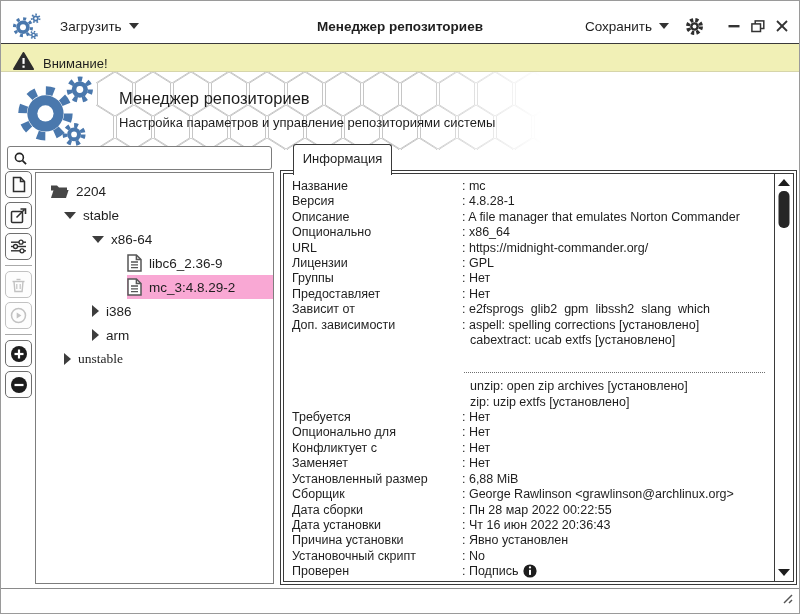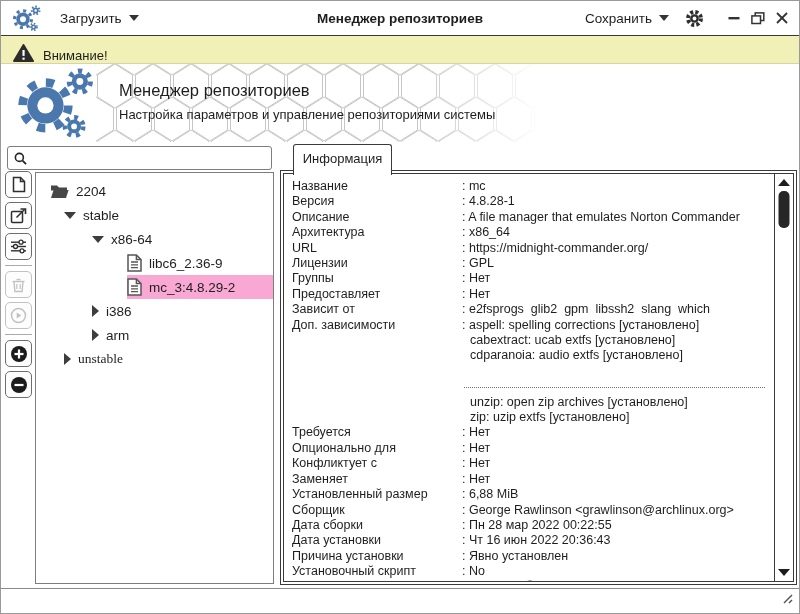"Загрузить" .titlebar { margin-top: none -> 8px }
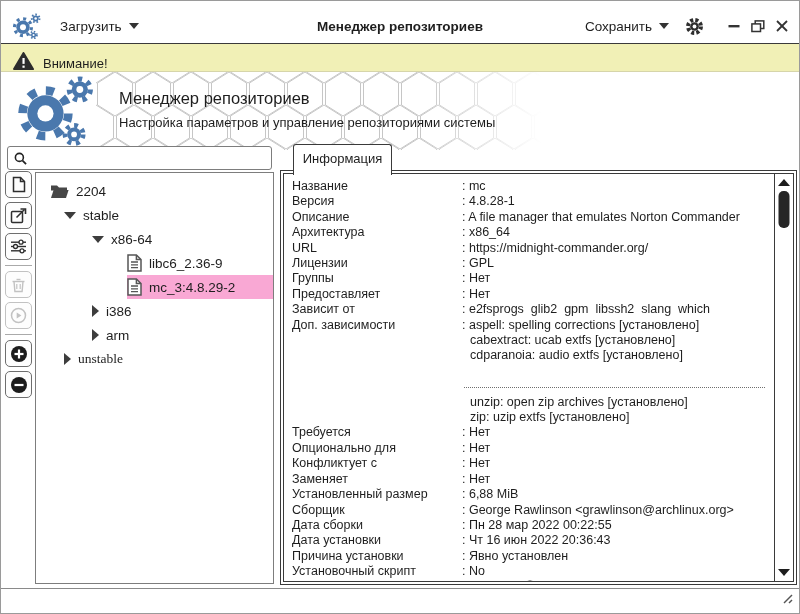"Архитектура" span.ilab { text: Архитектура -> Опционально }
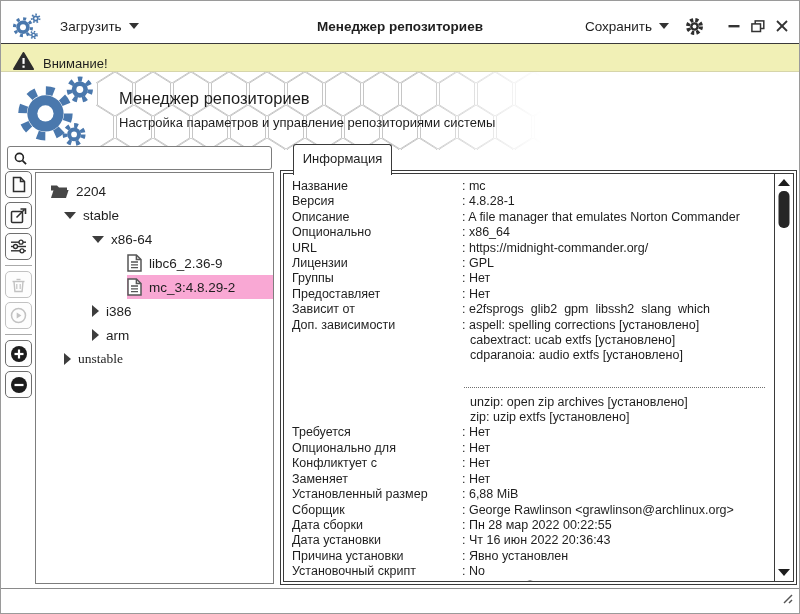"cdparanoia: audio extfs [установлено]" div.icont { html: <div>cdparanoia: audio extfs [установлено]</div> -> none }
